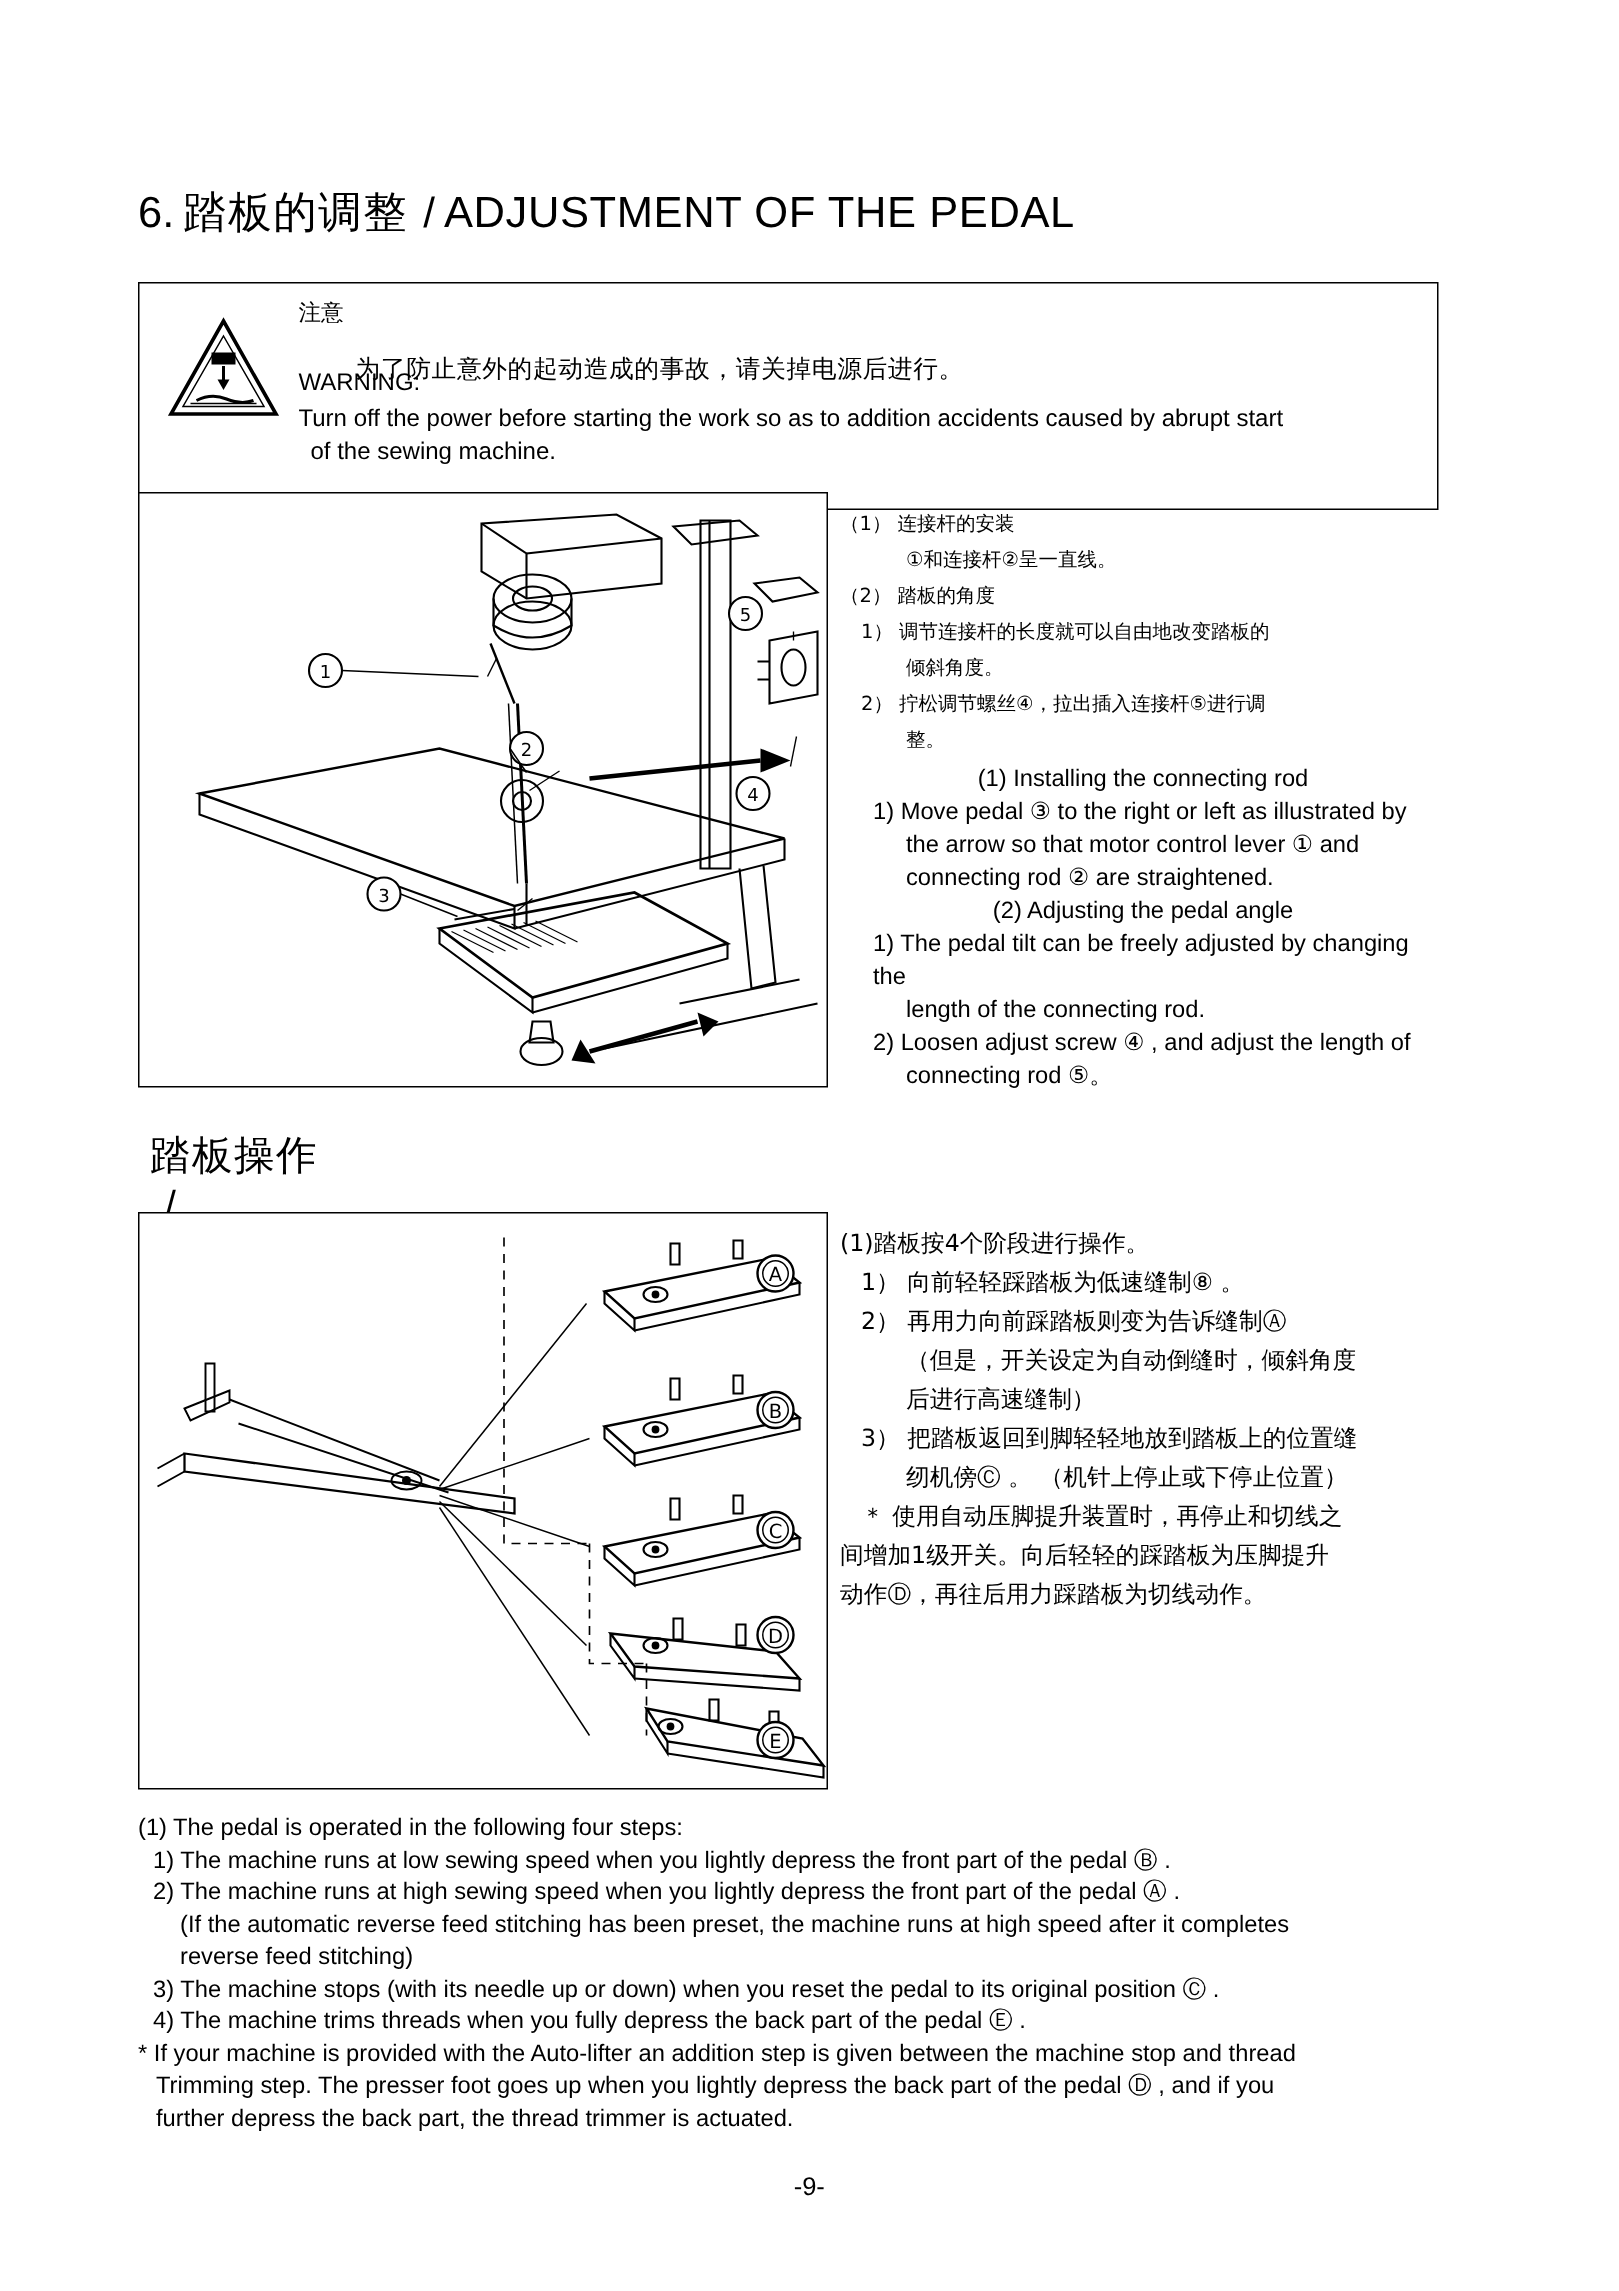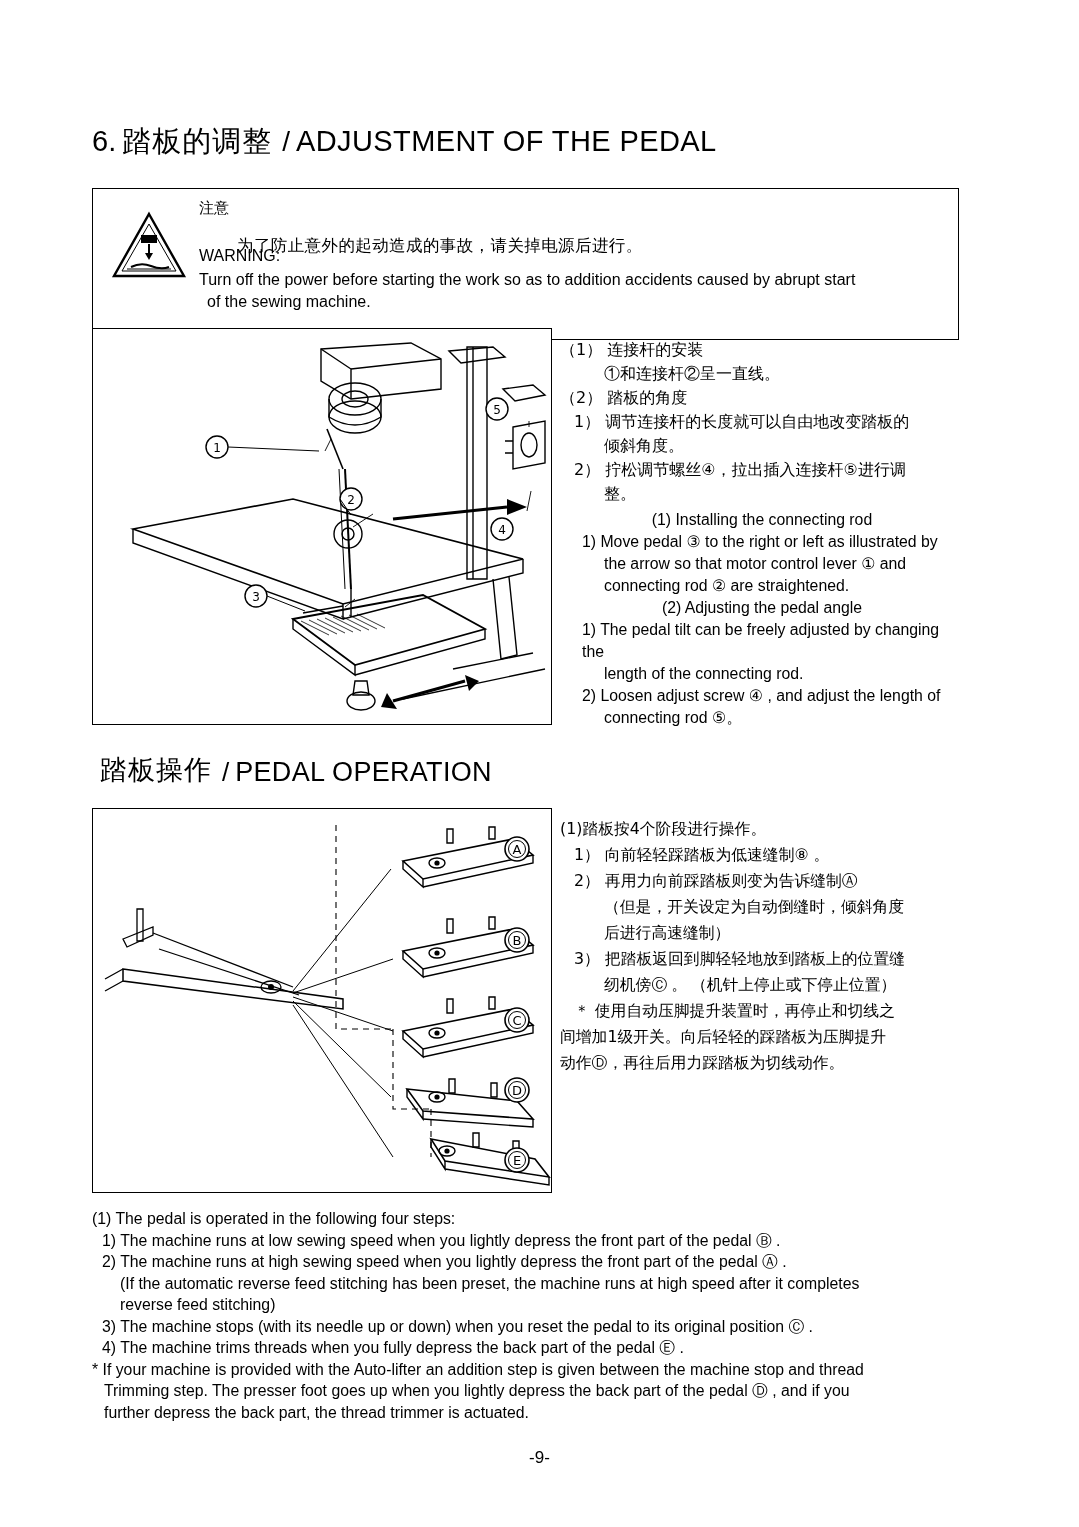"（1） 连接杆的安装" .cn-line { font-size: 16px -> 13px }
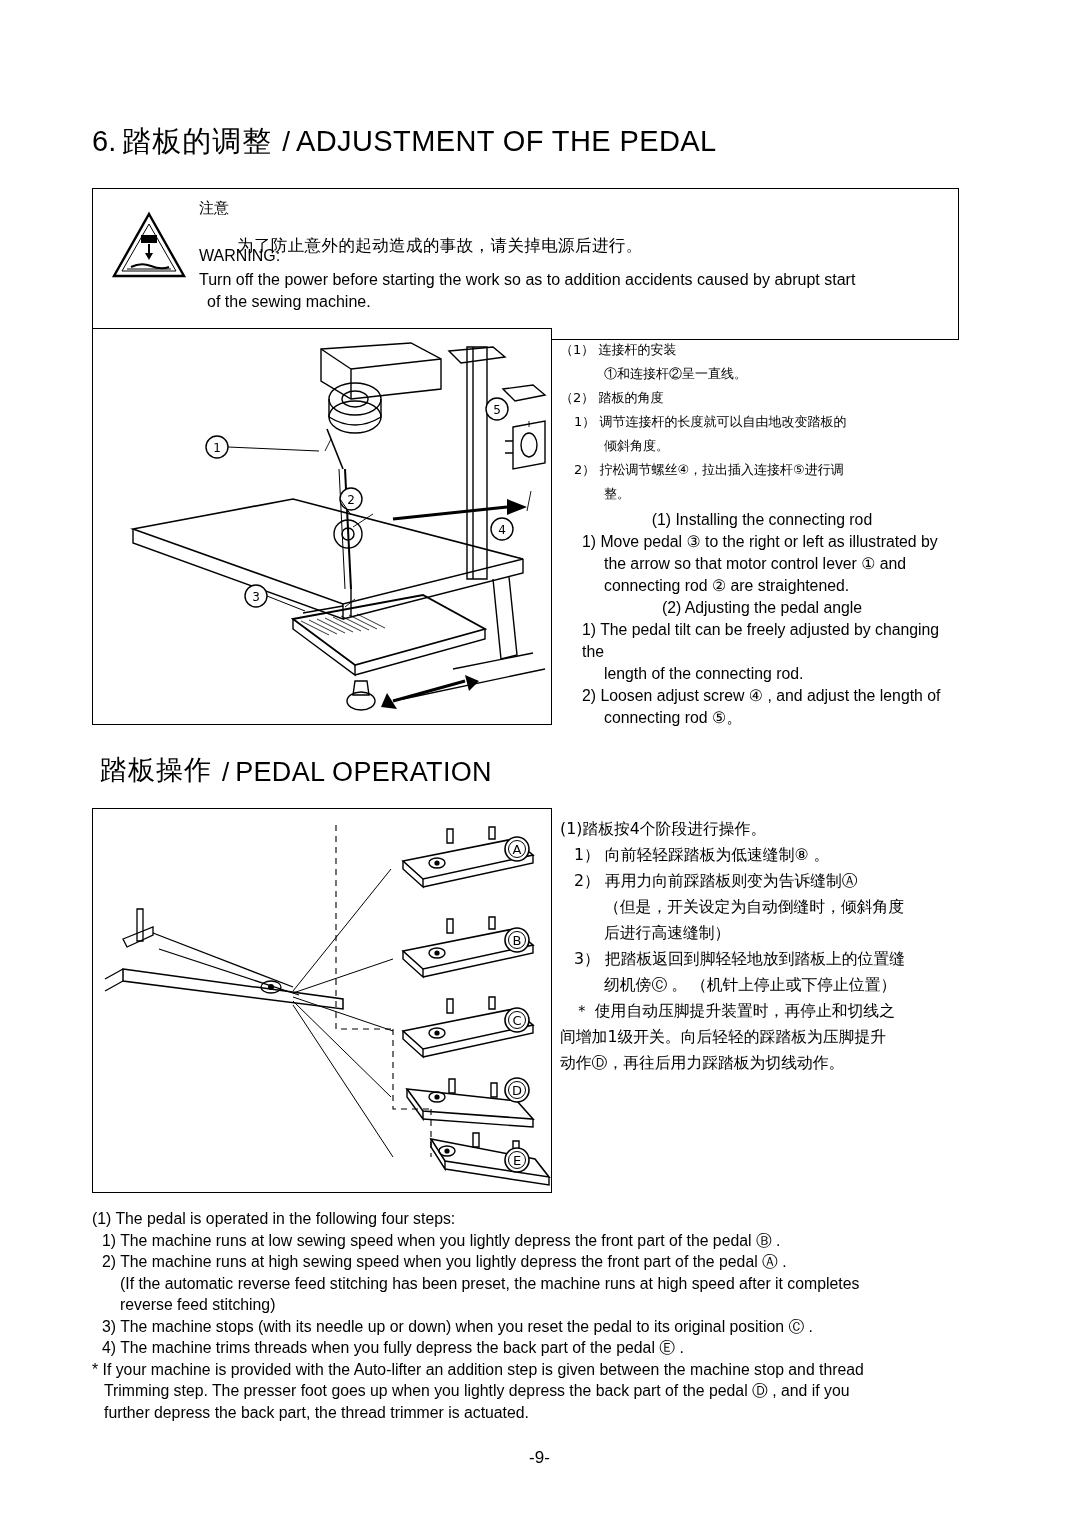"①和连接杆②呈一直线。" .cn-line.indent2 { font-family: Liberation Serif, serif -> none }
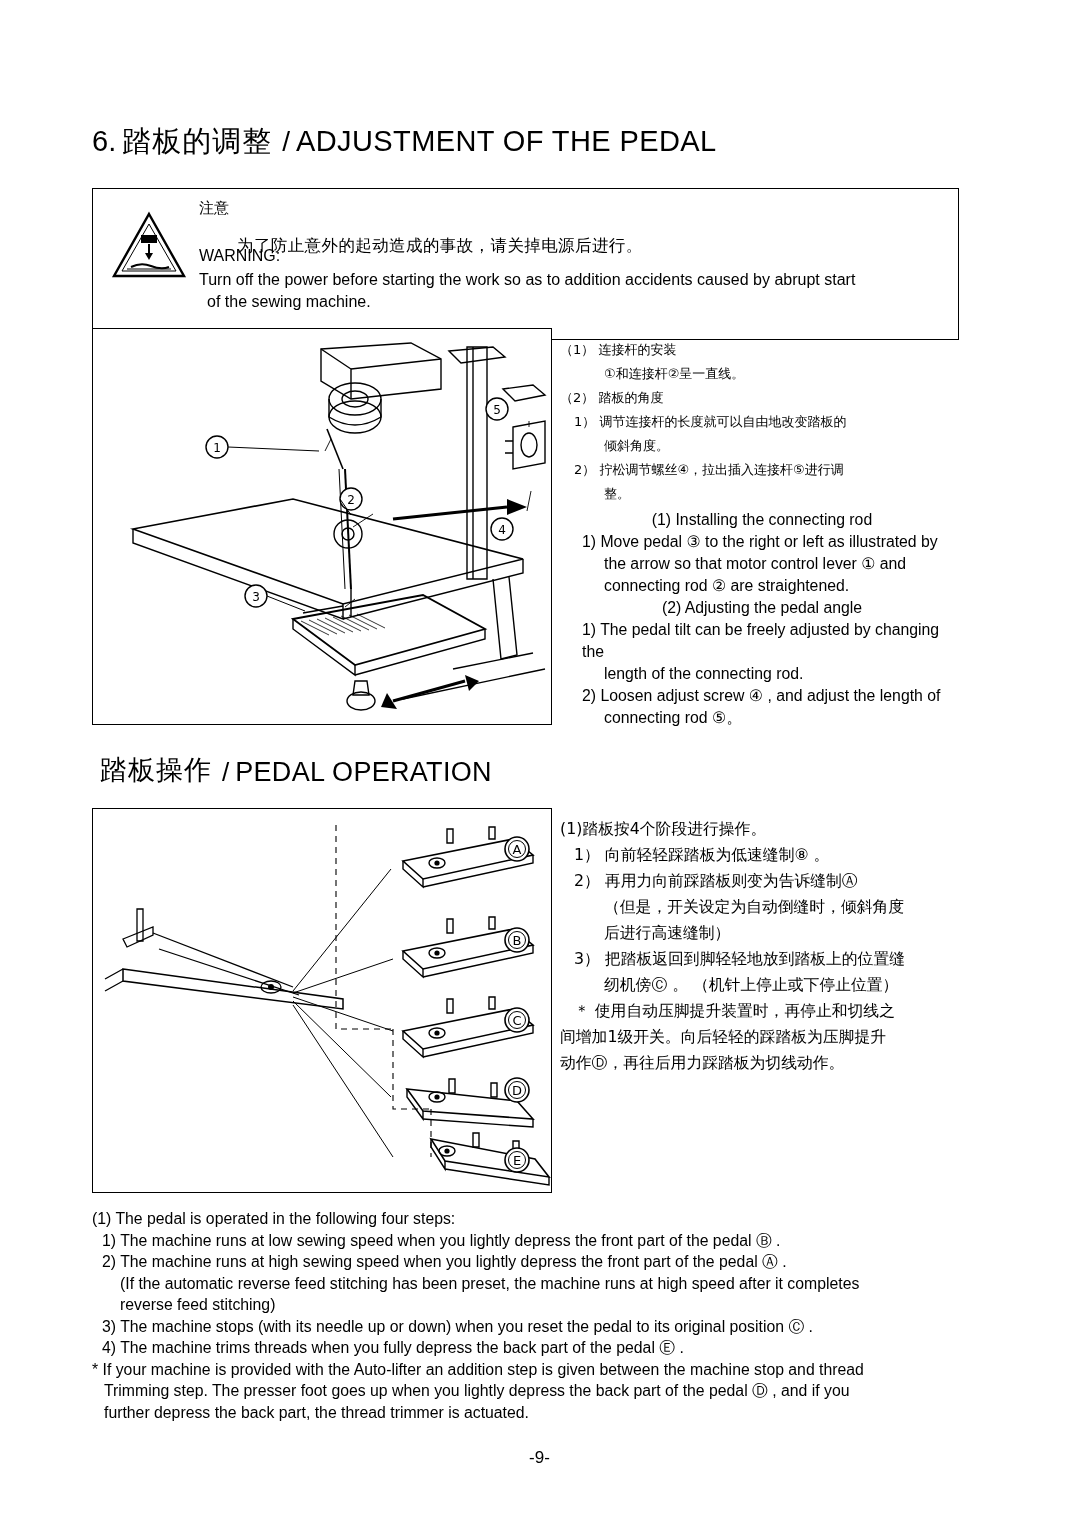"踏板操作" .h2-row { align-items: flex-end -> flex-start; flex-direction: none -> column }
